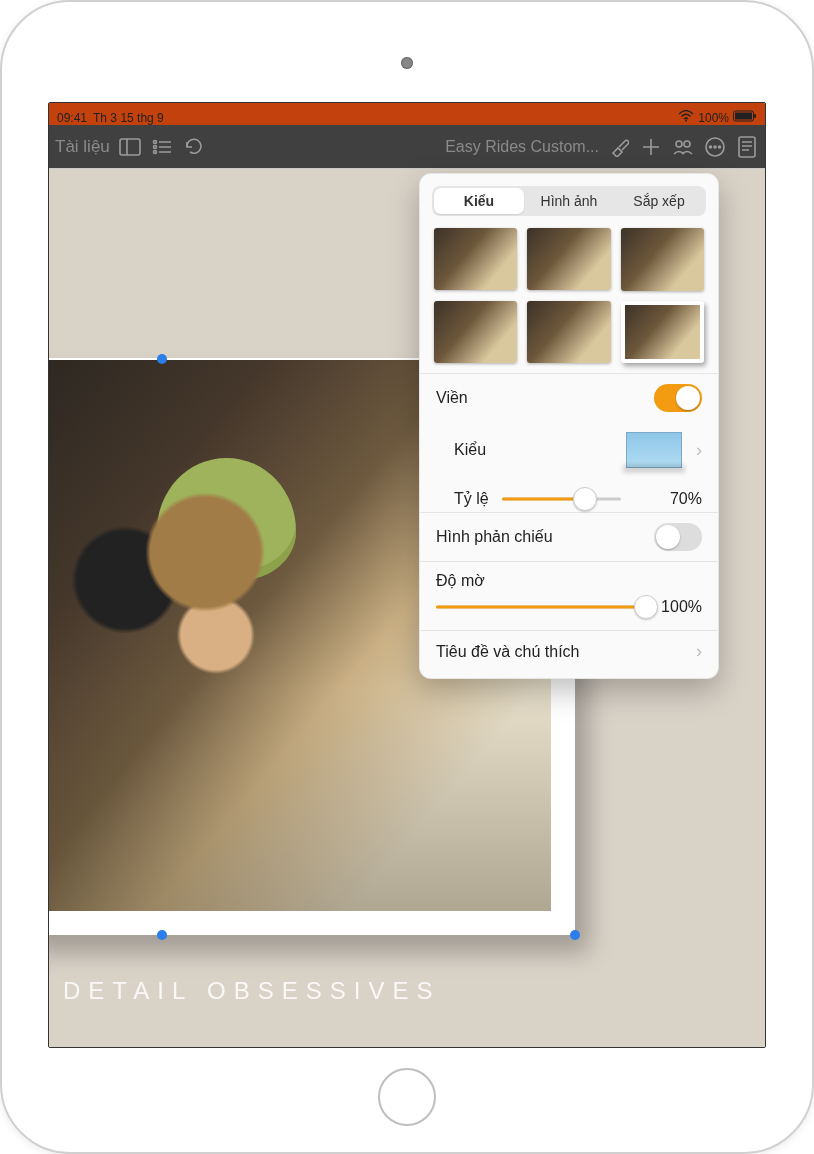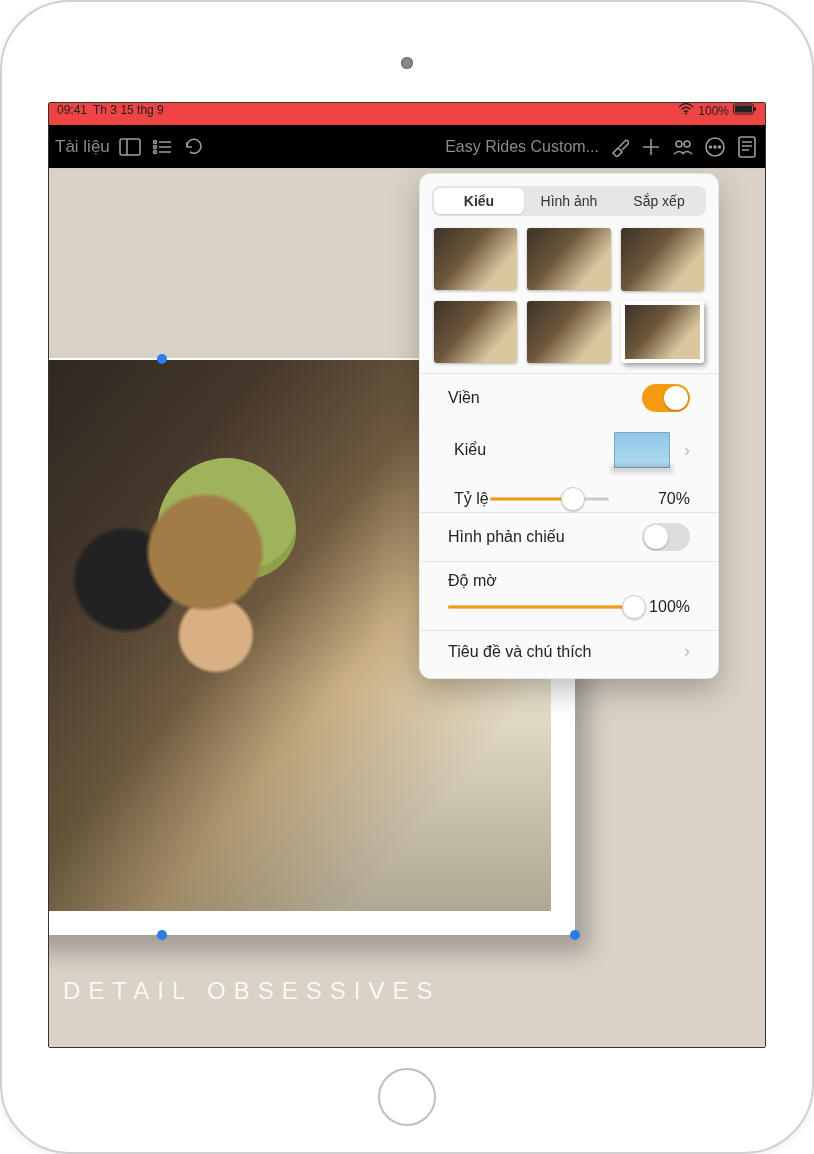"09:41" .status { align-items: flex-start -> flex-end; background: #ef4444 -> #c2410c }
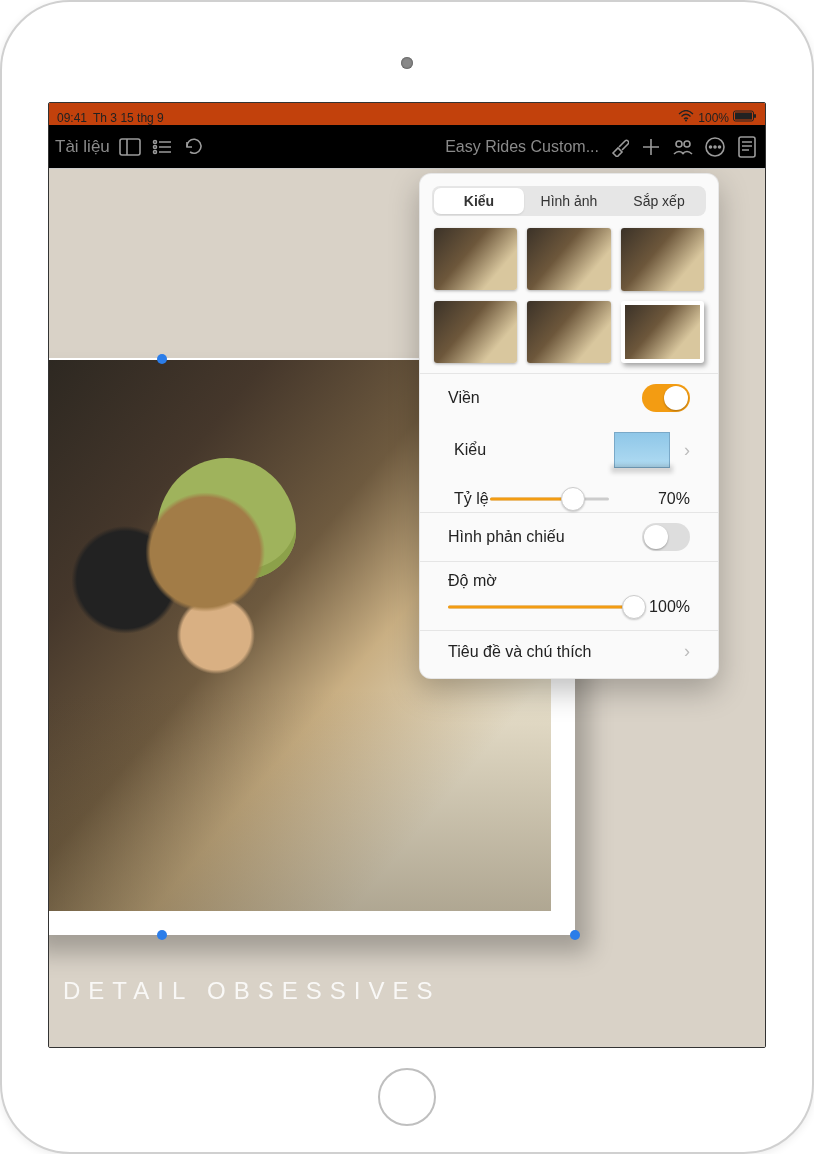"Tài liệu" .toolbar { background: #000000 -> #404040 }
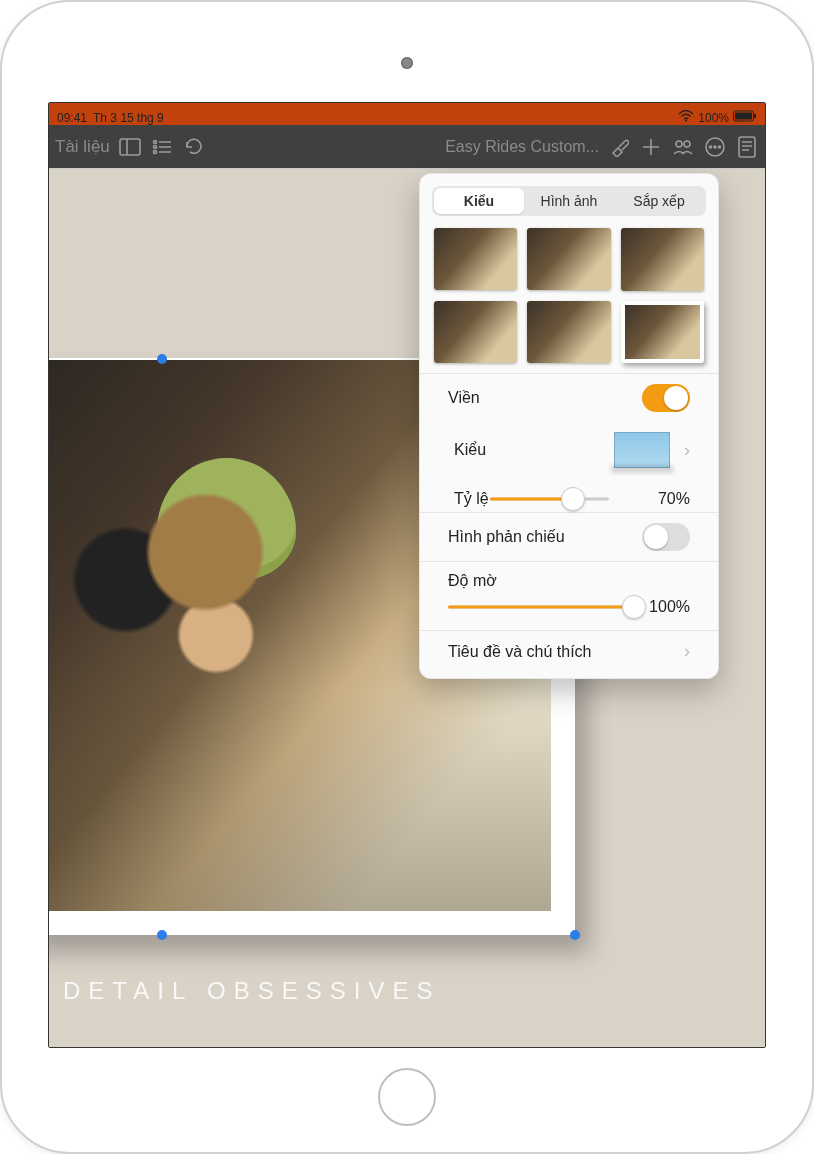"Viền" .row { padding: 10px 28px -> 10px 16px }
